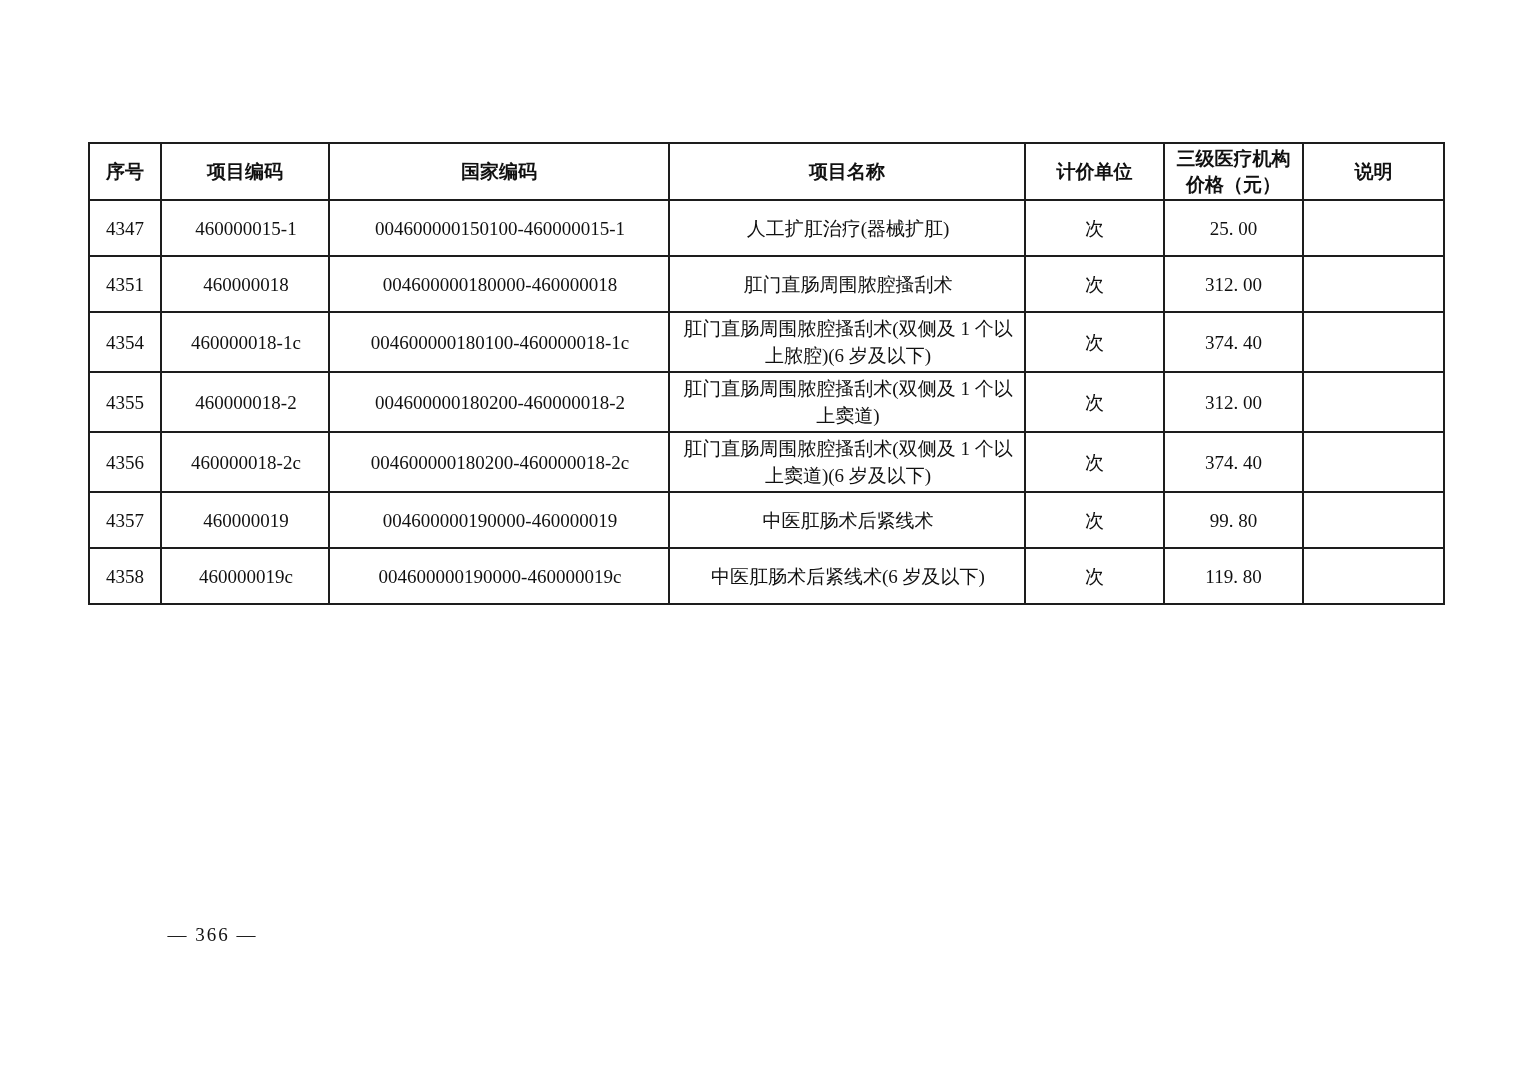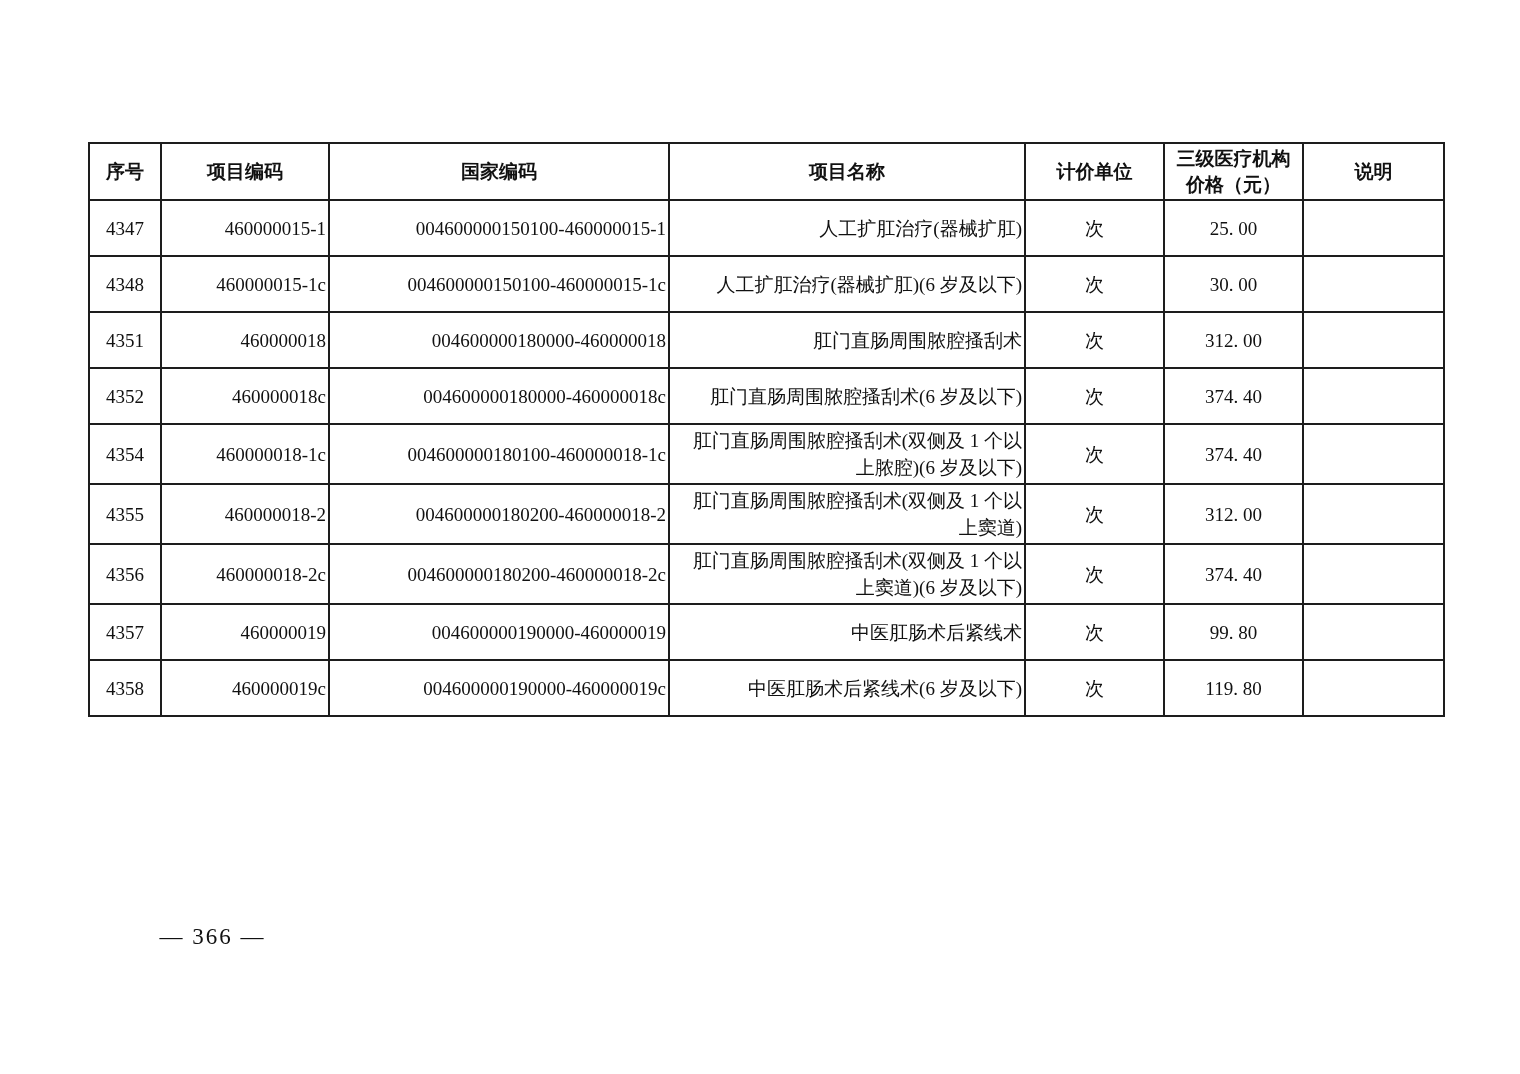"460000015-1" .cell-left { text-align: right -> center }
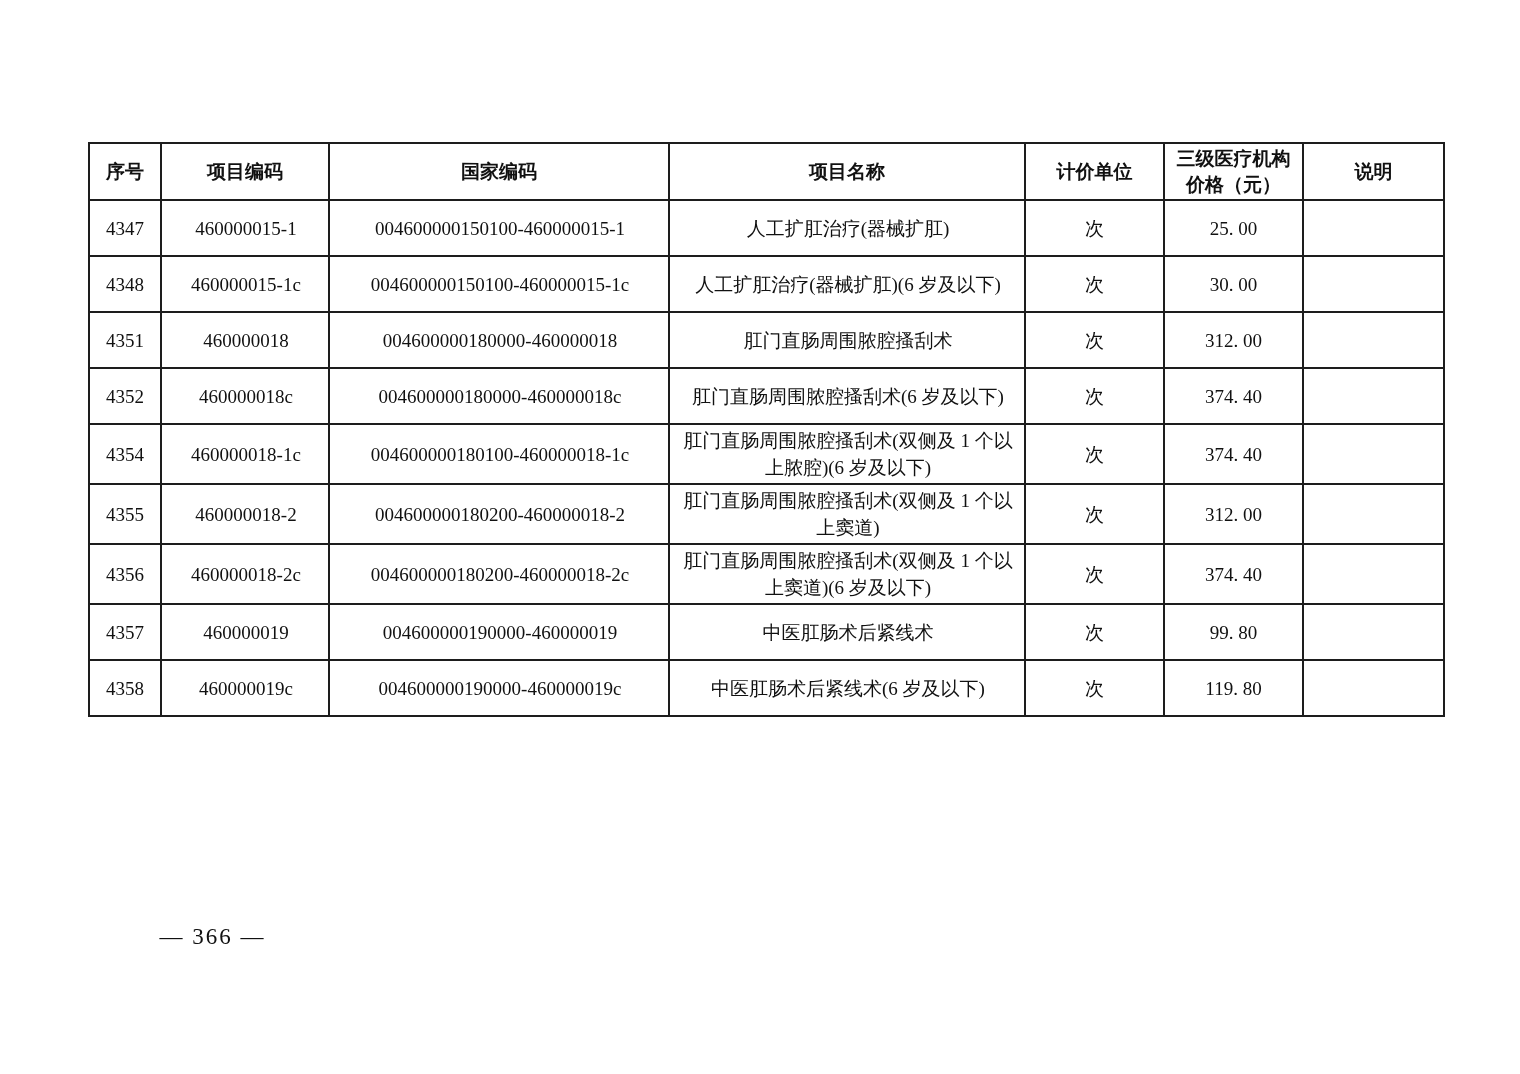"4348" tr { html: <tr> <td>4348</td> <td>460000015-1c</td> <td>004600000150100-460000015-1c</td> <td>人工扩肛治疗(器械扩肛)(6 岁及以下)</td> <td>次</td> <td>30. 00</td> <td></td> </tr> -> none }
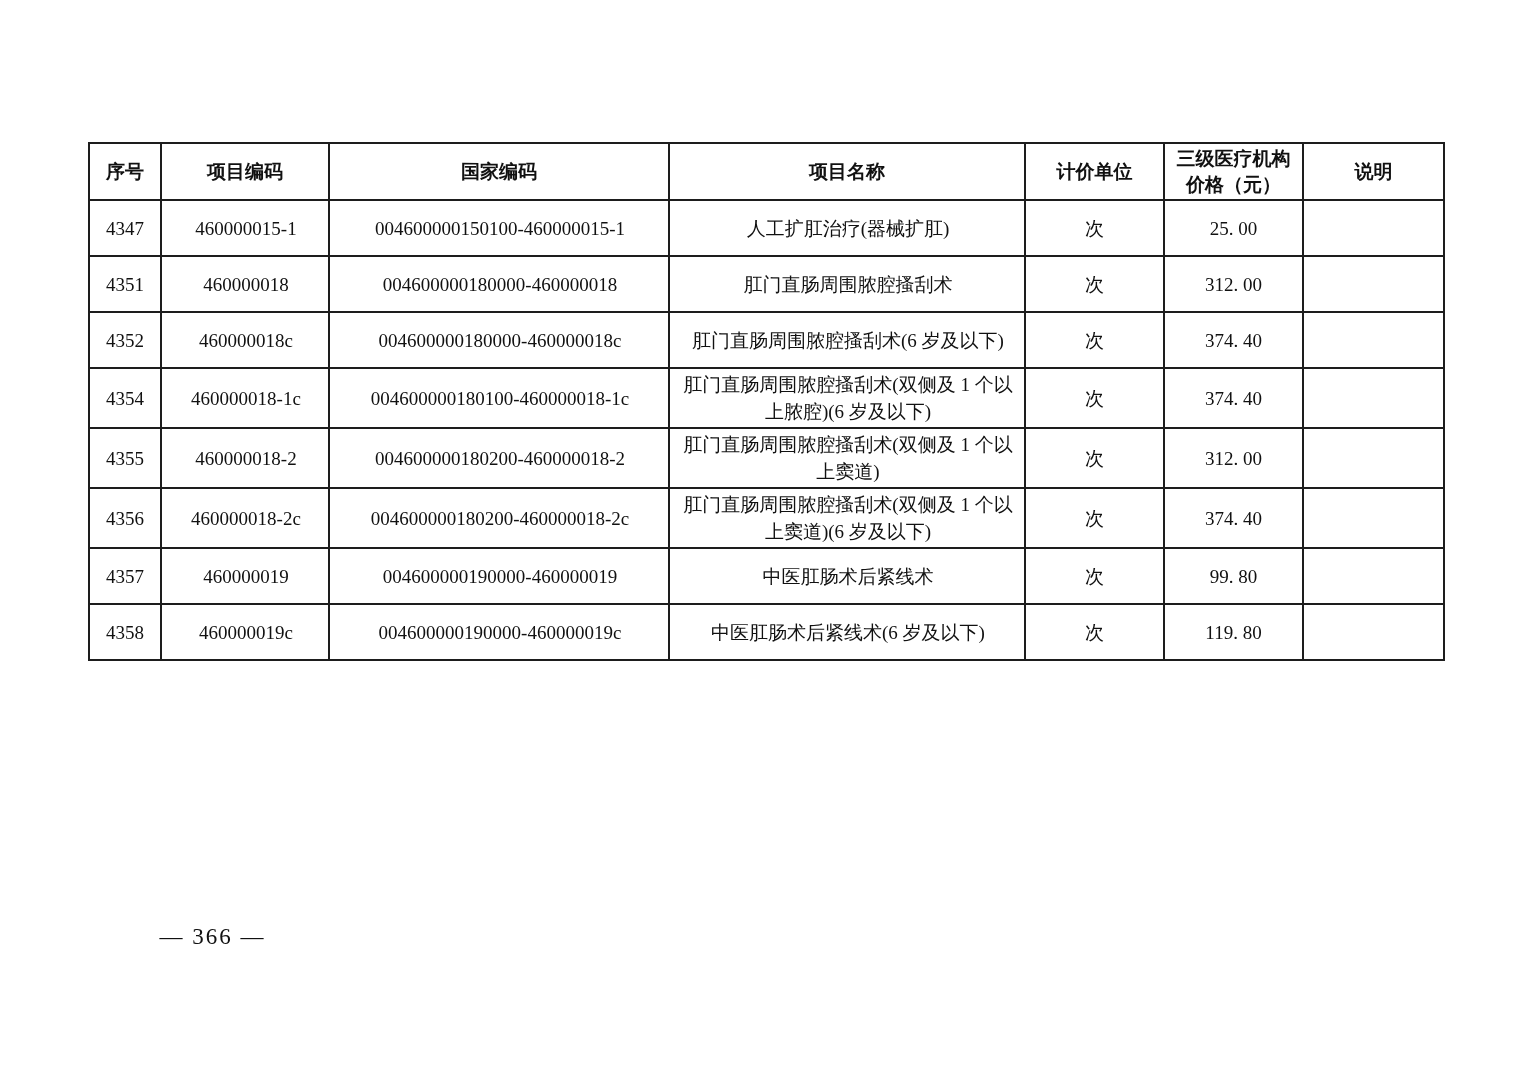"4352" tr { html: <tr> <td>4352</td> <td>460000018c</td> <td>004600000180000-460000018c</td> <td>肛门直肠周围脓腔搔刮术(6 岁及以下)</td> <td>次</td> <td>374. 40</td> <td></td> </tr> -> none }
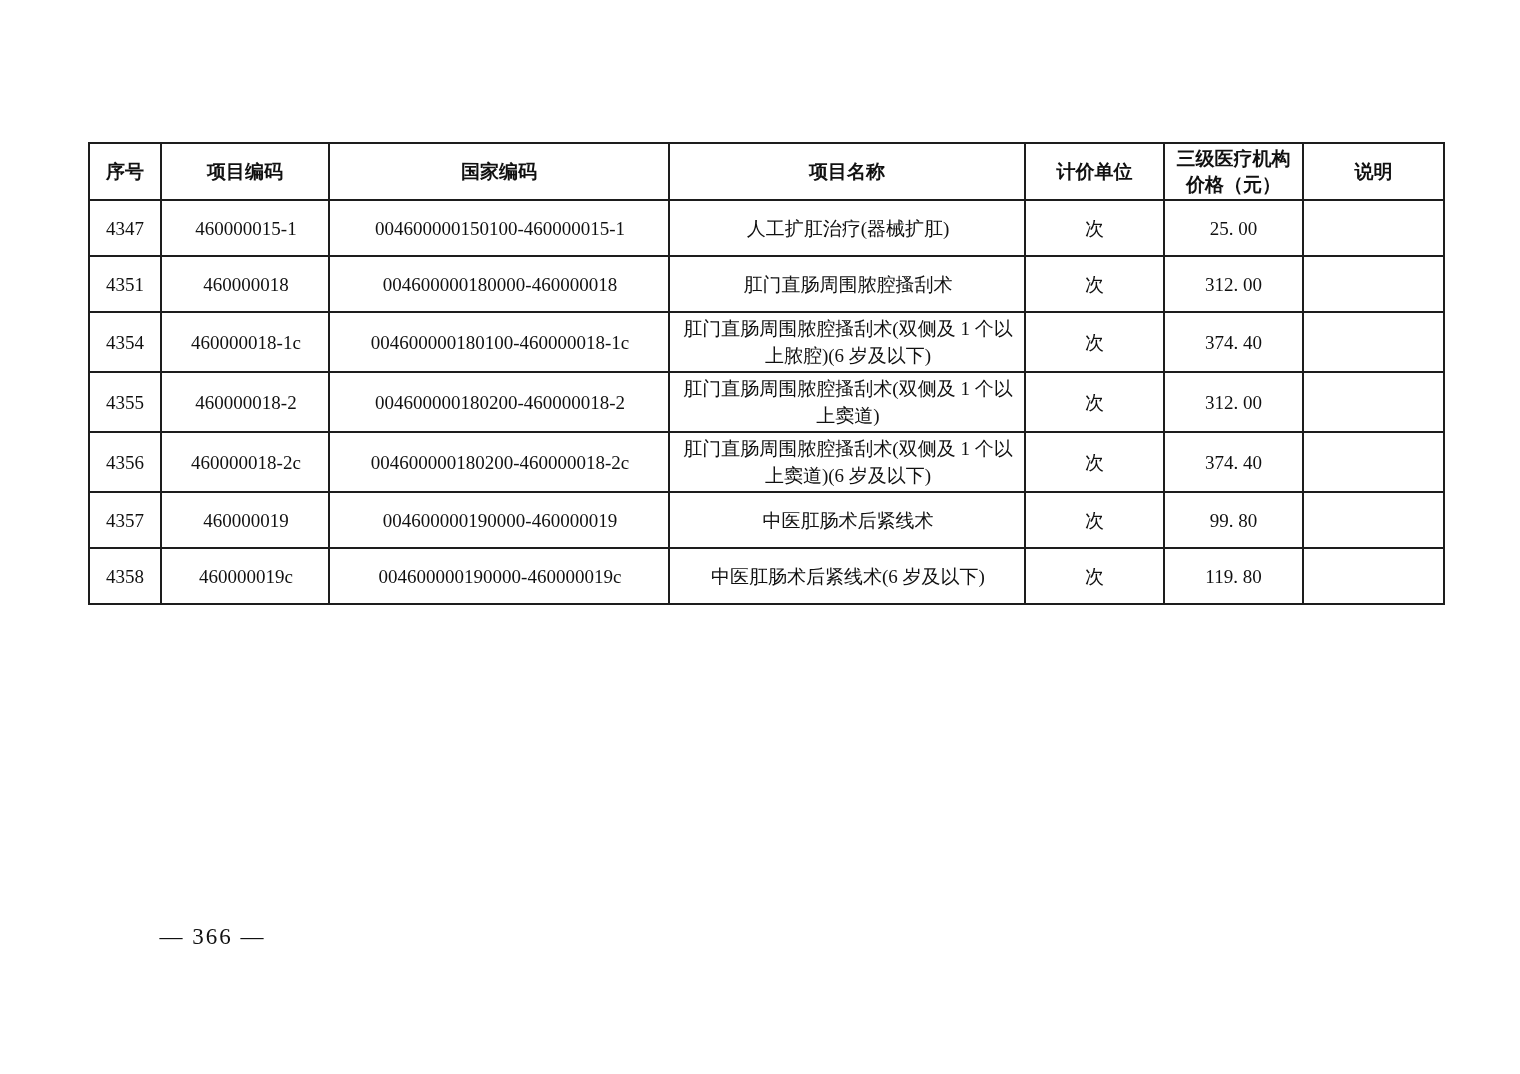"— 366 —" .page-number { font-size: 23px -> 19px }
